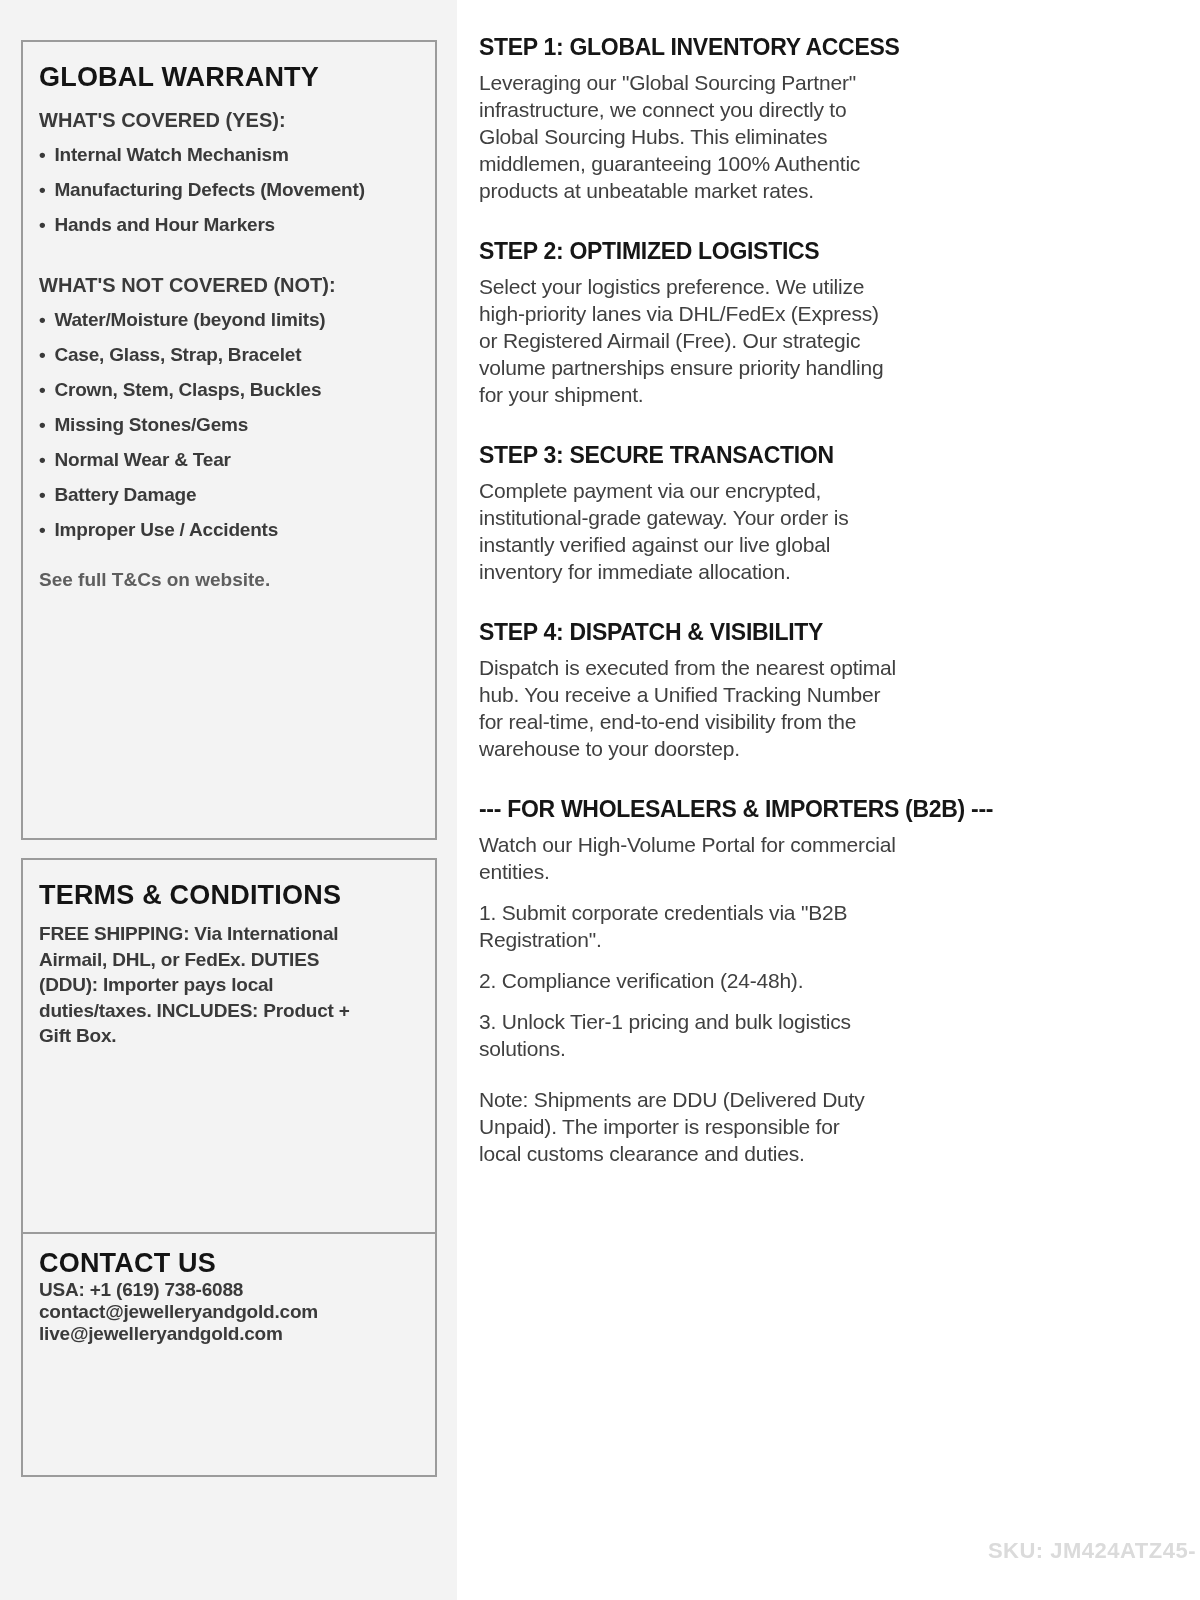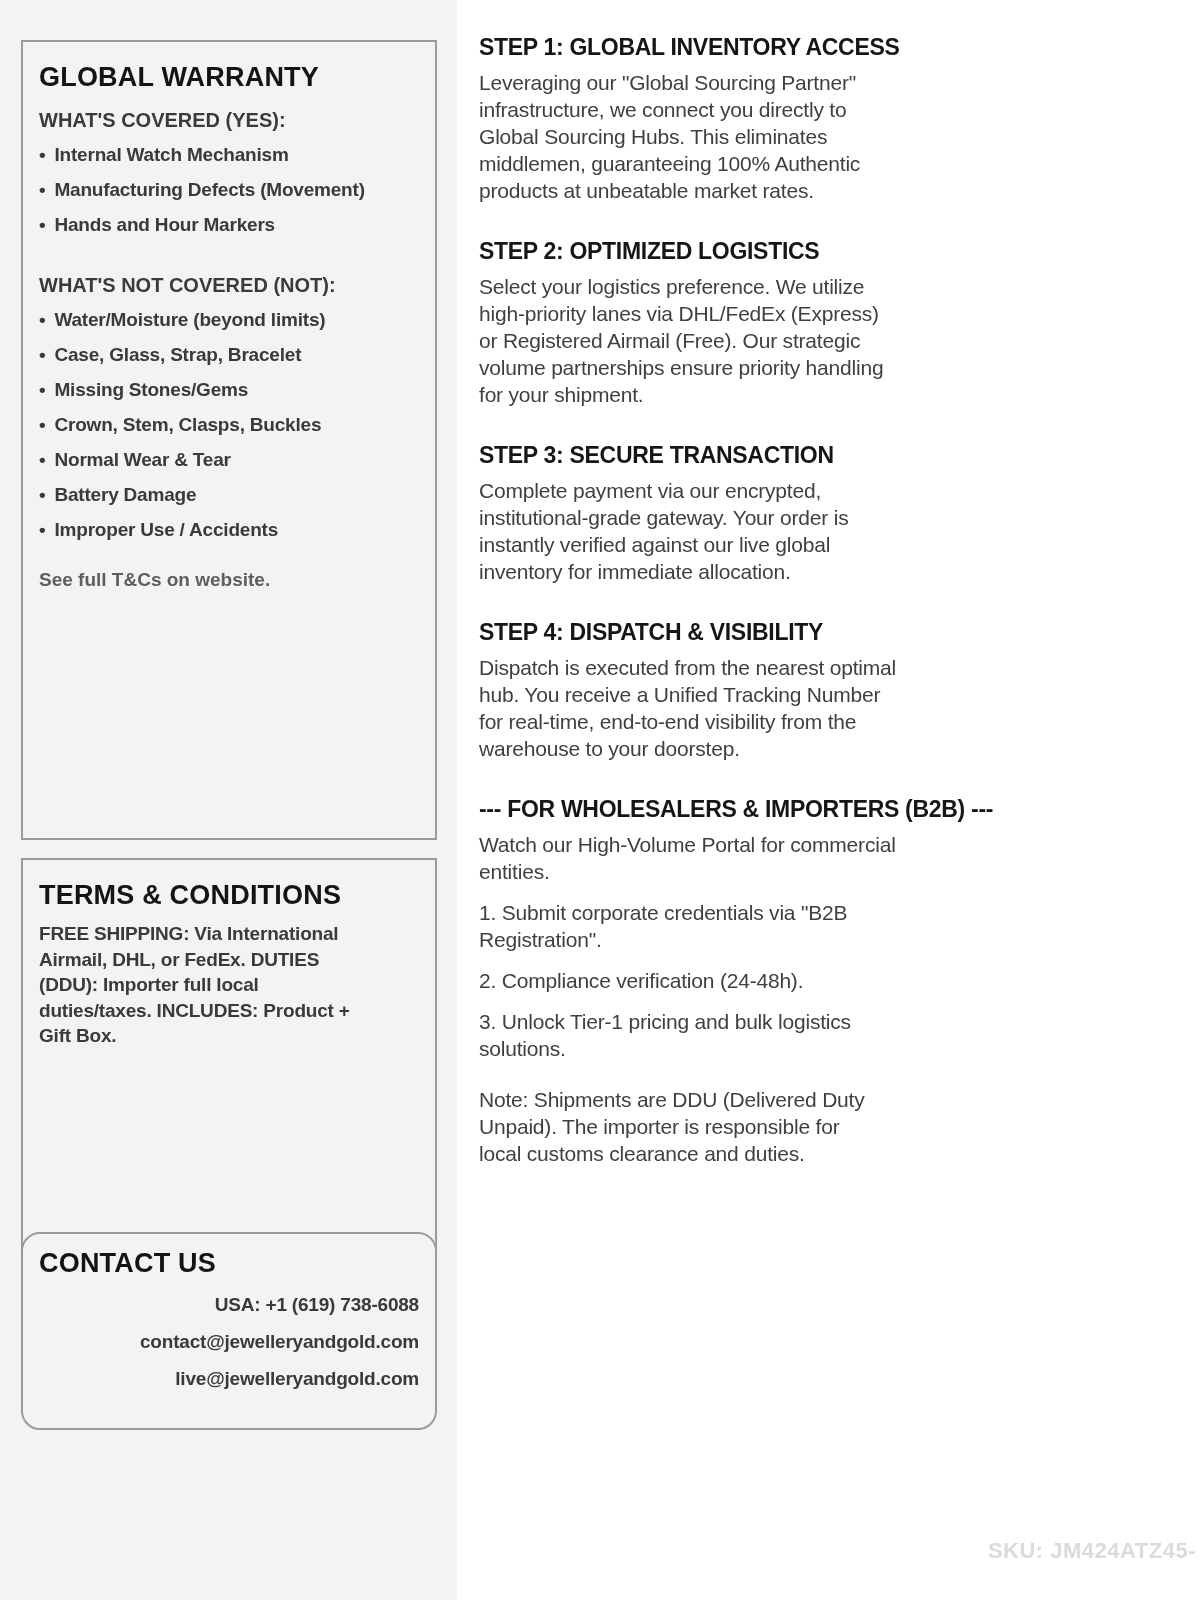"Missing Stones/Gems" li { order: before "Crown, Stem, Clasps, Buckles" -> after "Crown, Stem, Clasps, Buckles" }
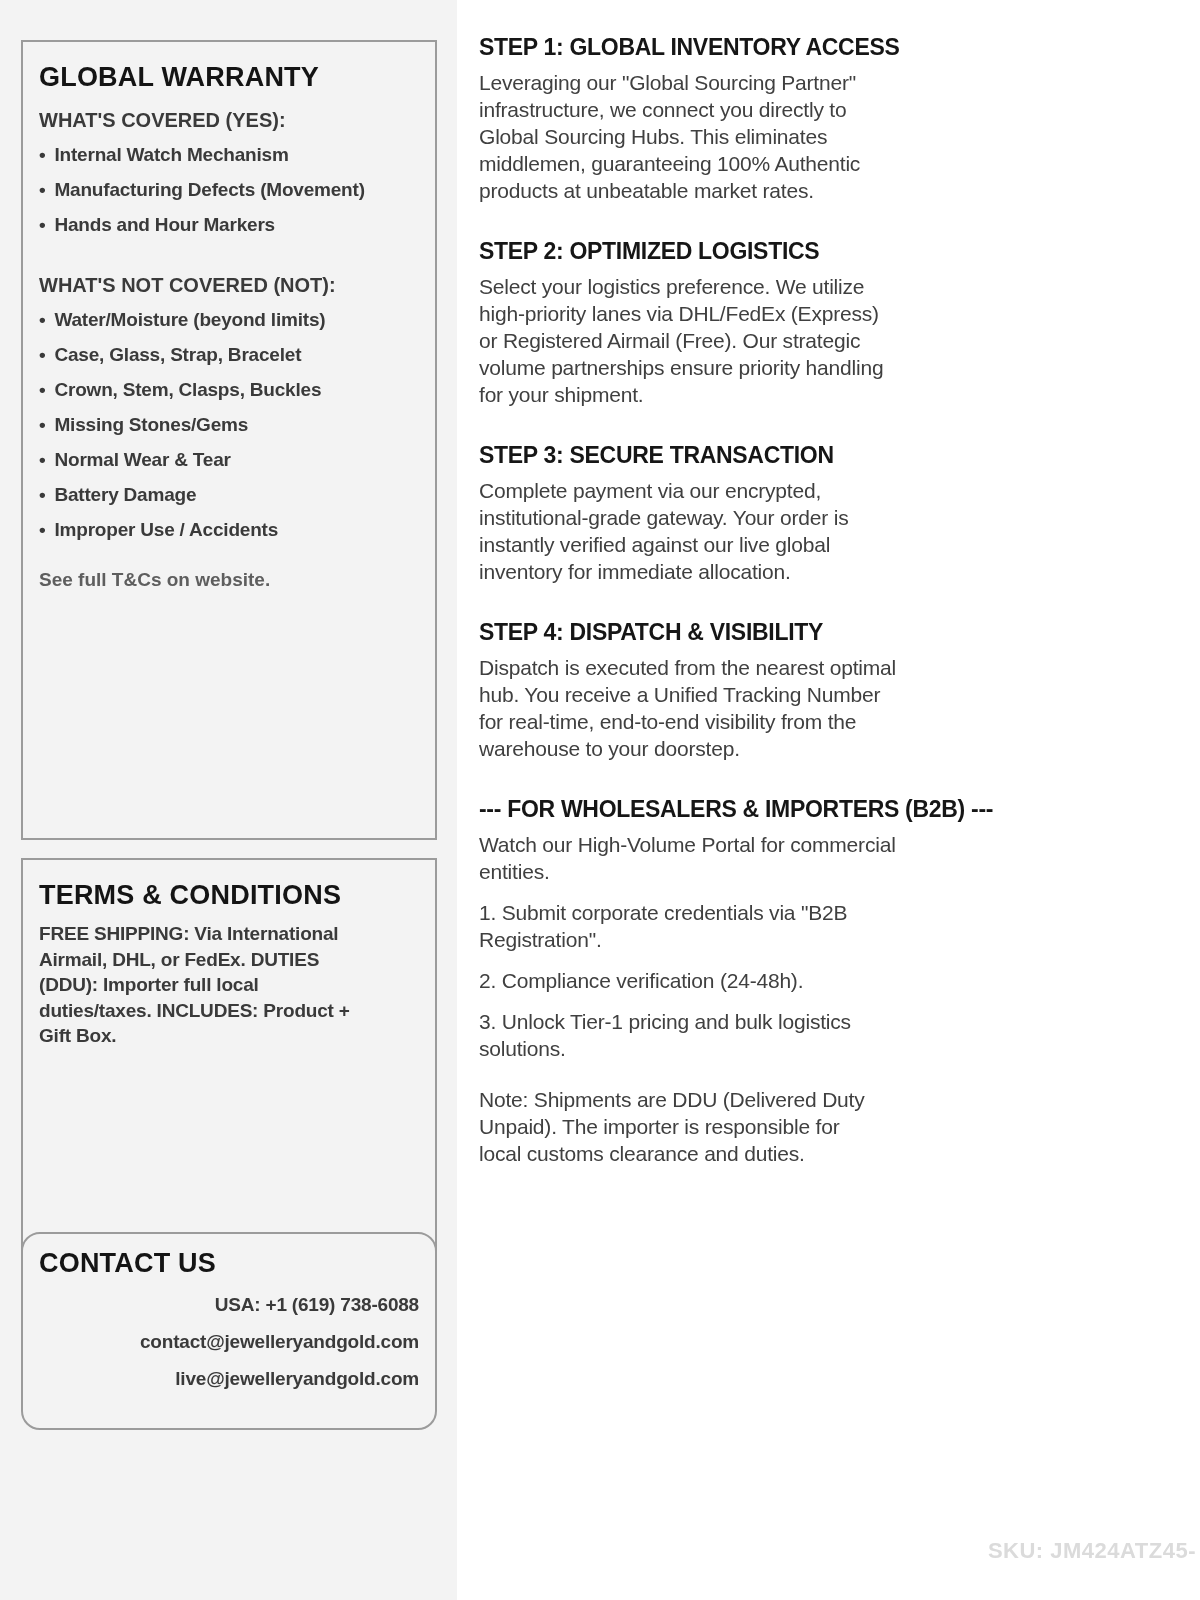"FREE SHIPPING: Via International" div.terms-body { text: full -> pays }
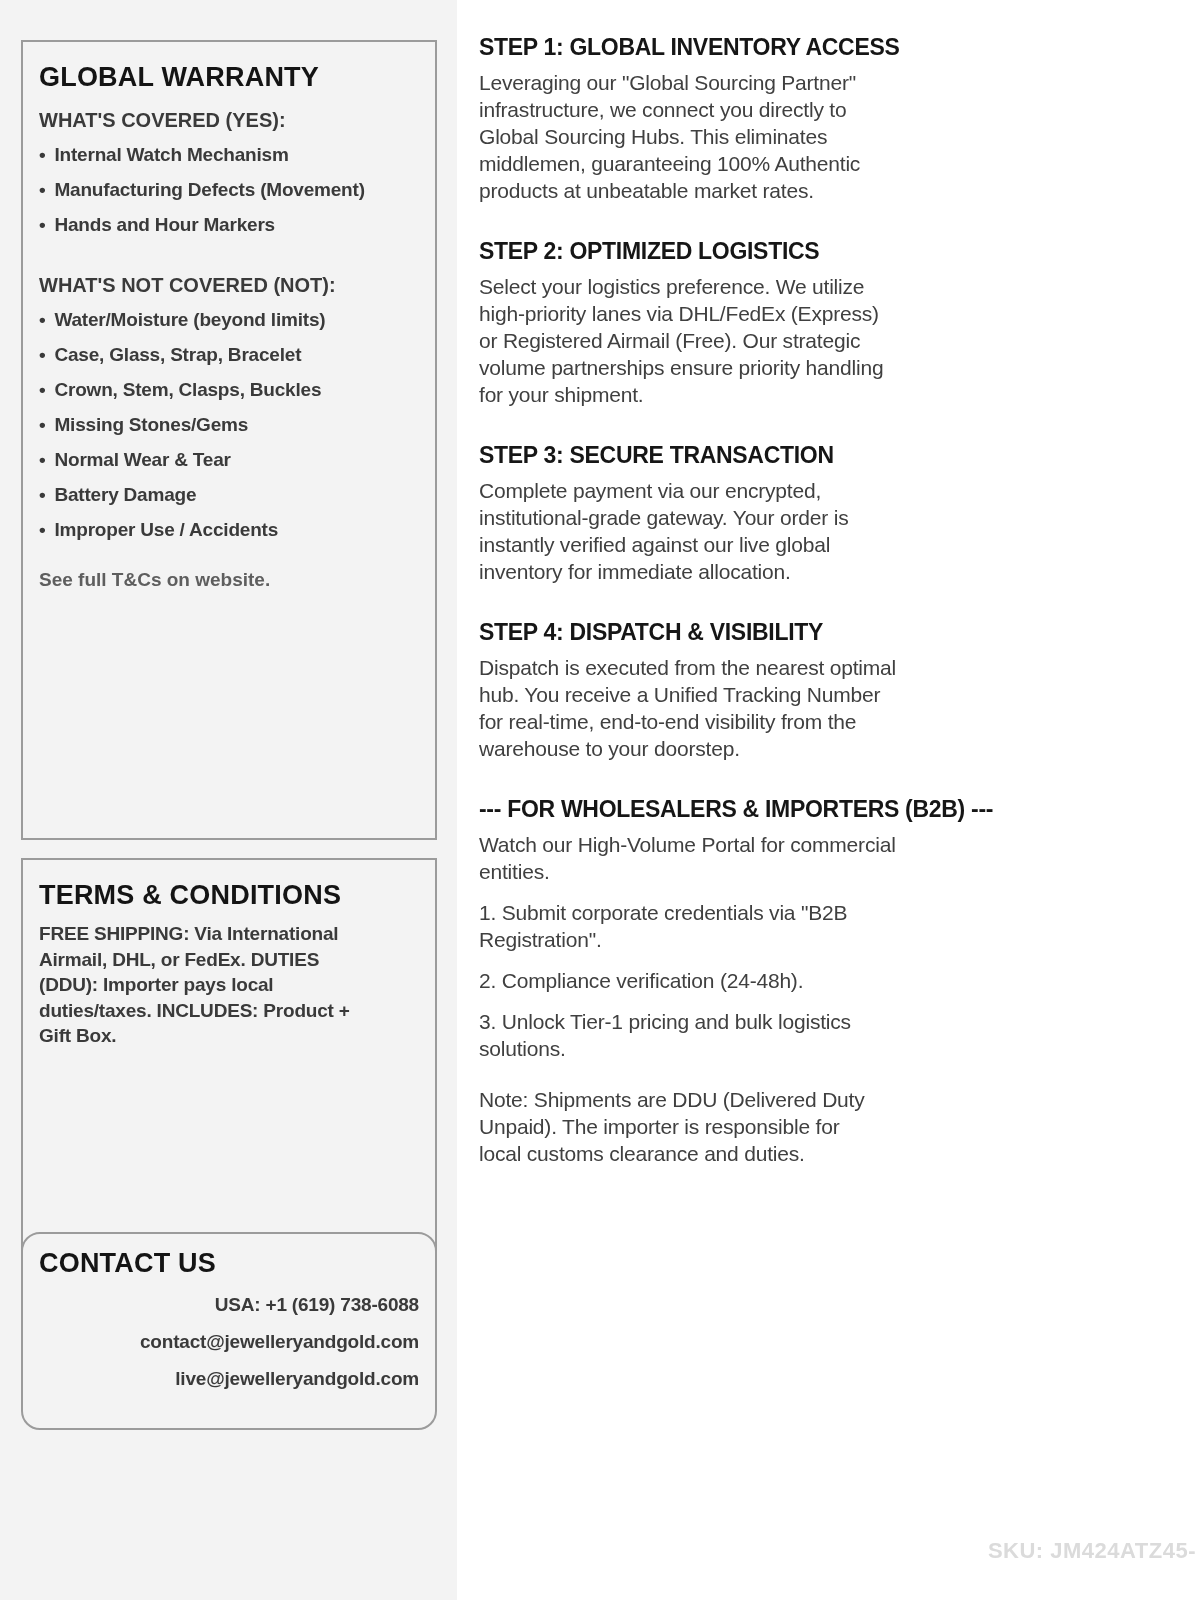"CONTACT US" .box-contact { border-radius: 19px -> none; height: 198px -> 245px }
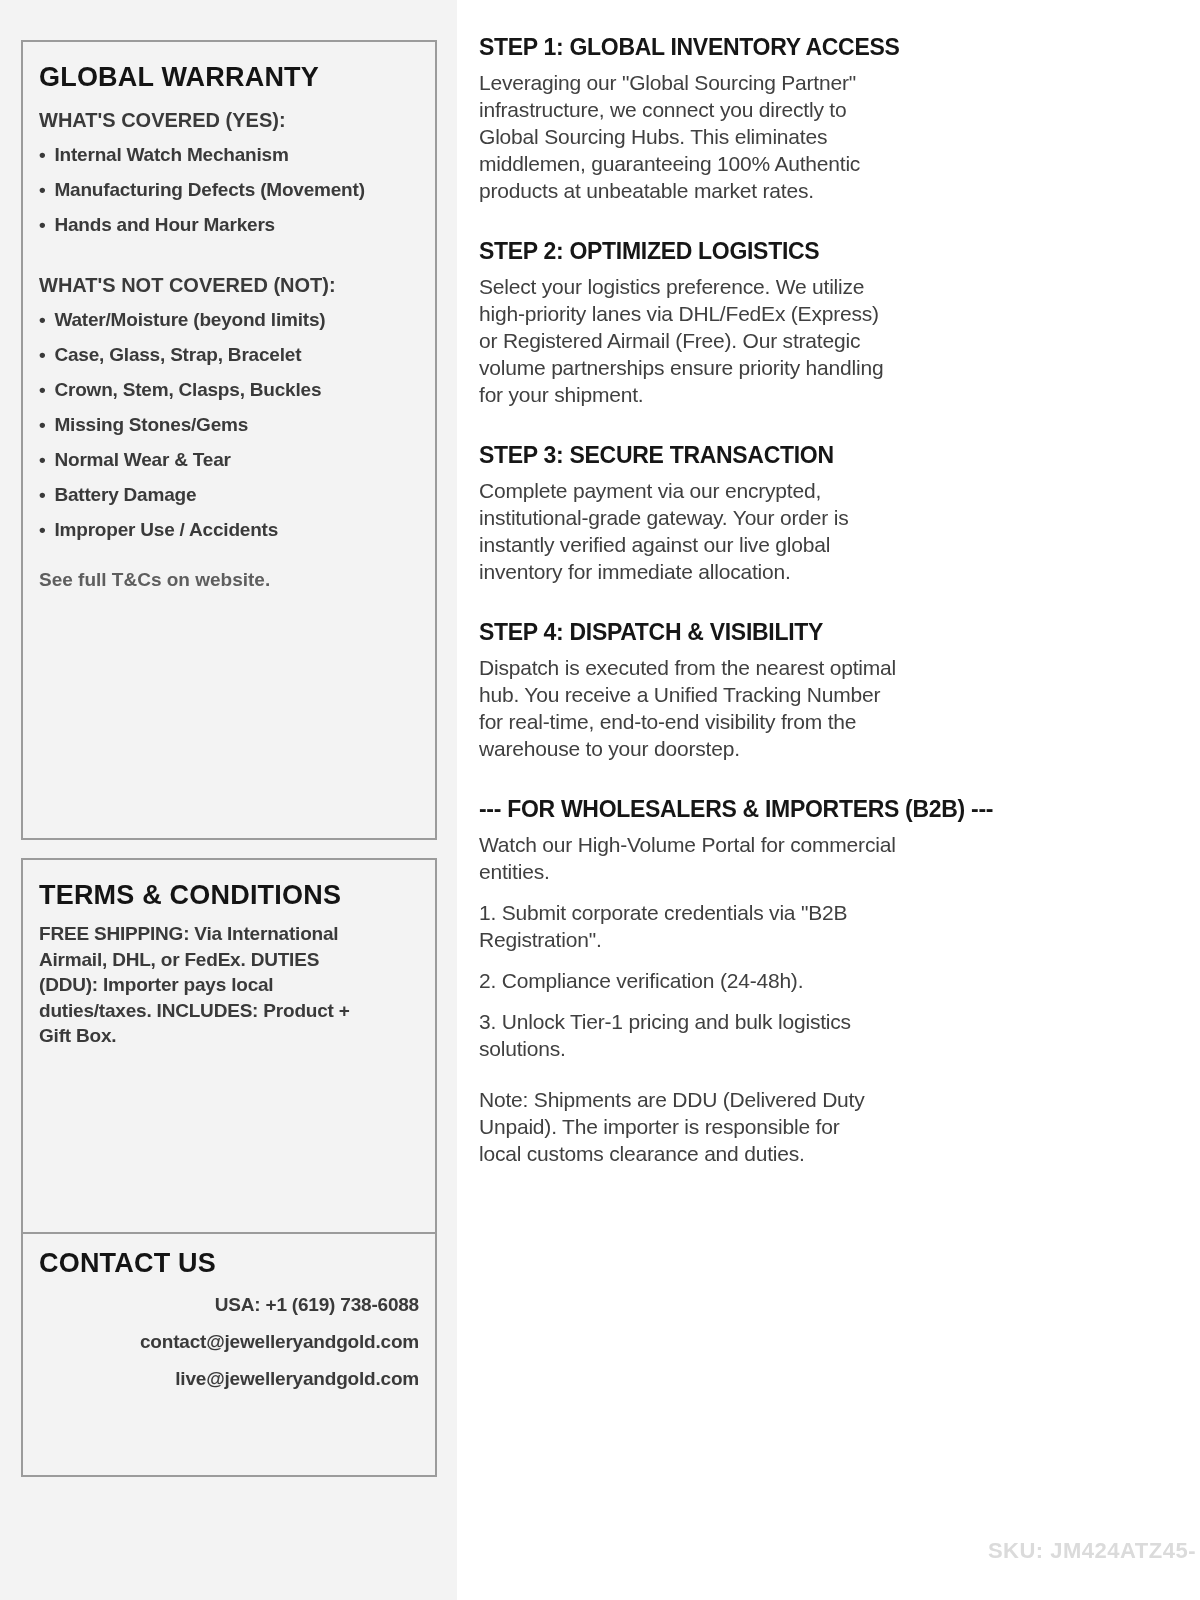"USA: +1 (619) 738-6088" .contact-item { margin-top: 15px -> none; text-align: right -> none }
